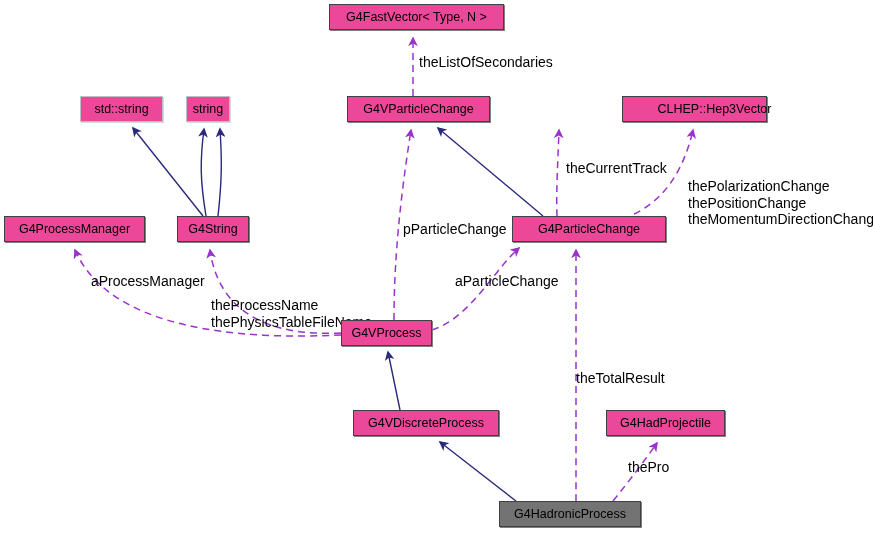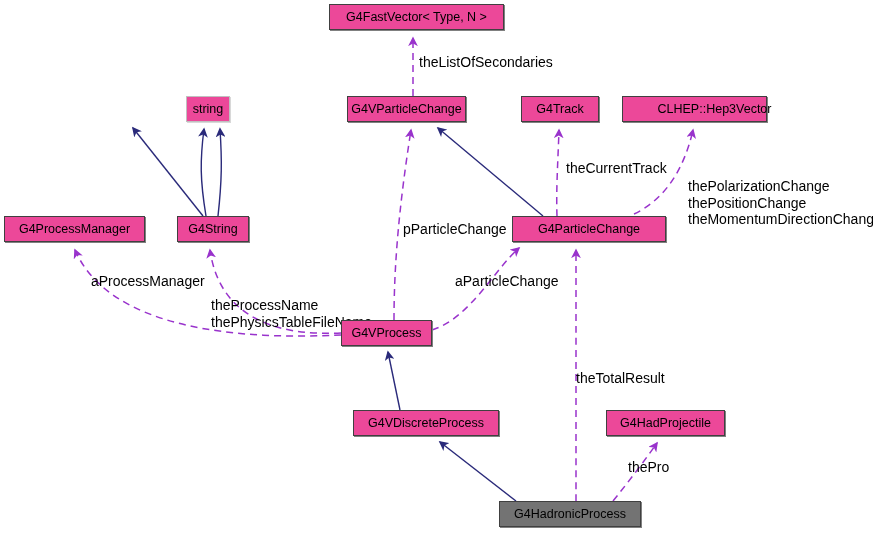"std::string" div.node { html: none -> <div> <span>std::string</span> </div> }
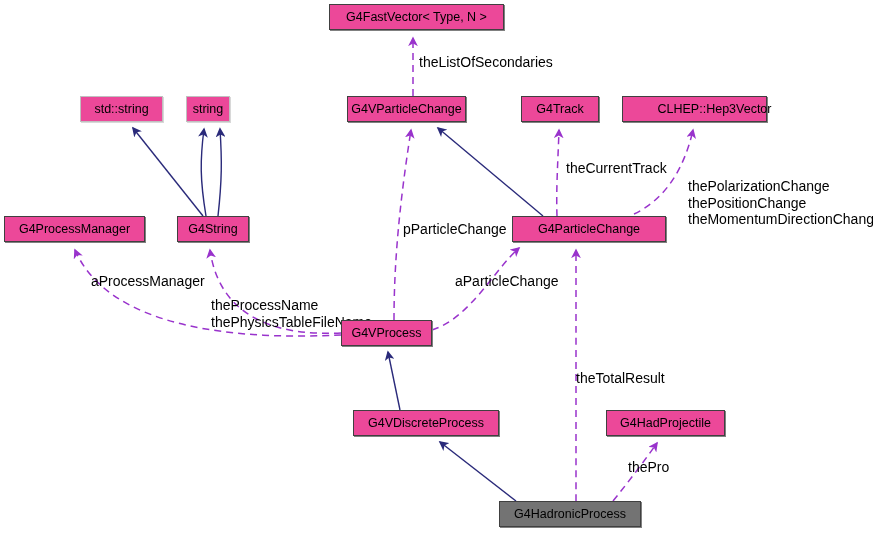"G4VParticleChange" div.node { width: 119px -> 143px }
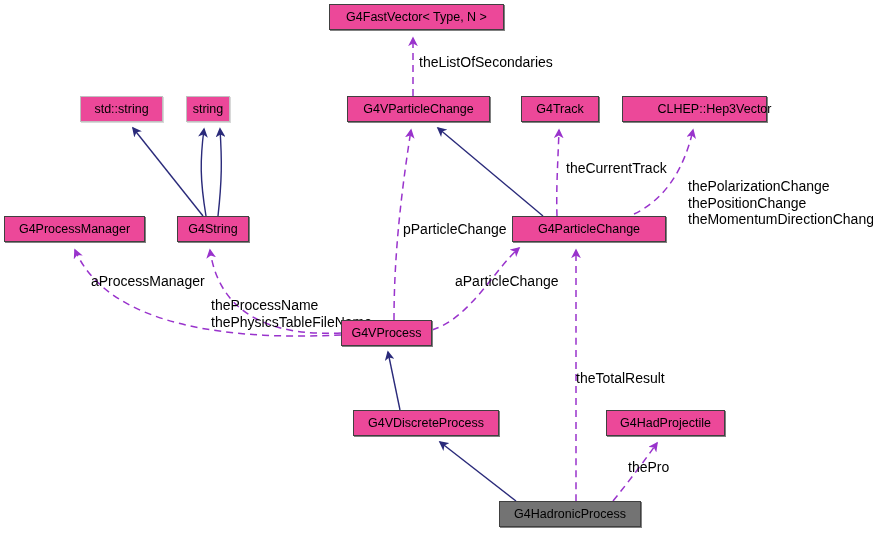"G4Track" div.node { html: <div> <span>G4Track</span> </div> -> none }
